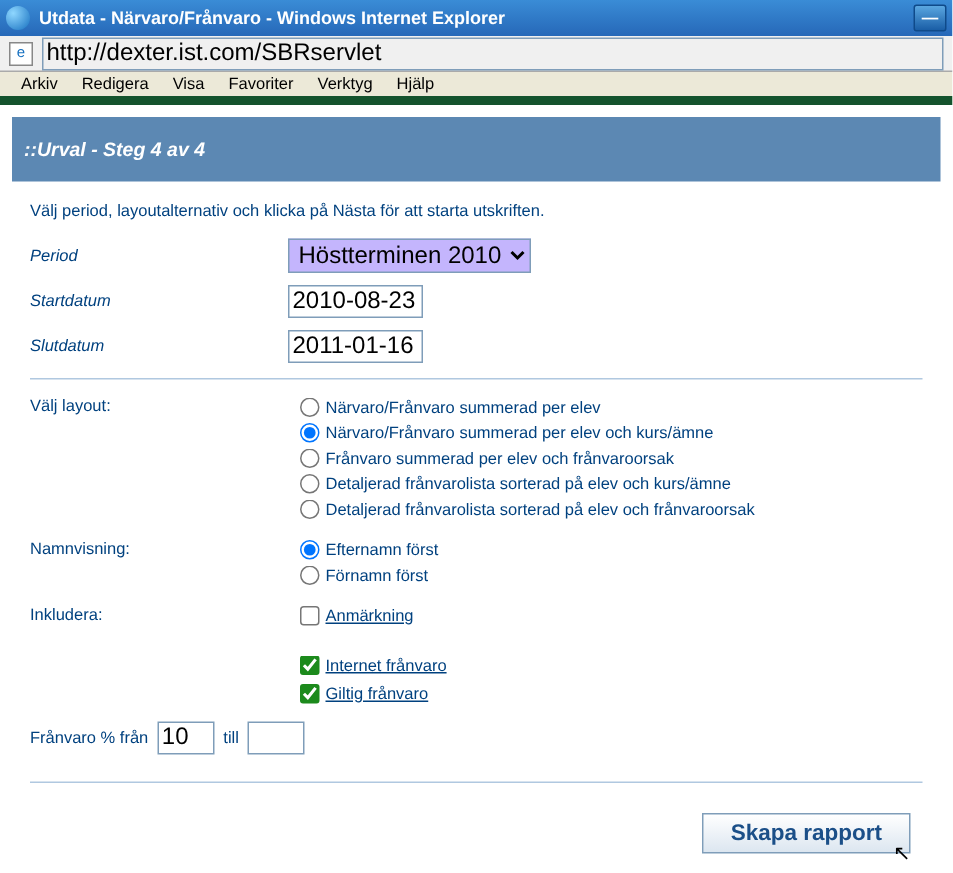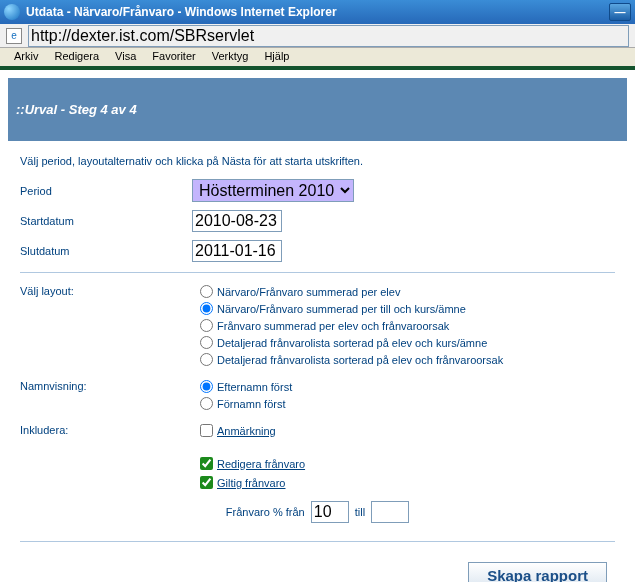"Arkiv" .menubar { align-items: none -> center; border-bottom: 4px solid #14532d -> 6px solid #14532d }
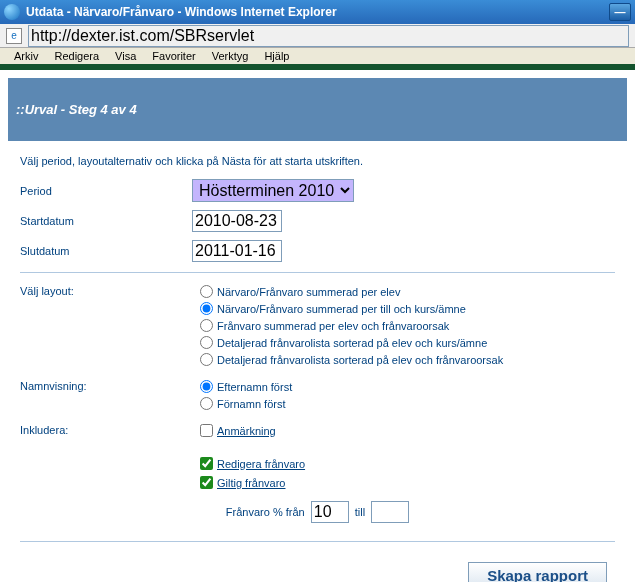"::Urval - Steg 4 av" .panel-header { padding: 24px 8px -> 14px 8px }
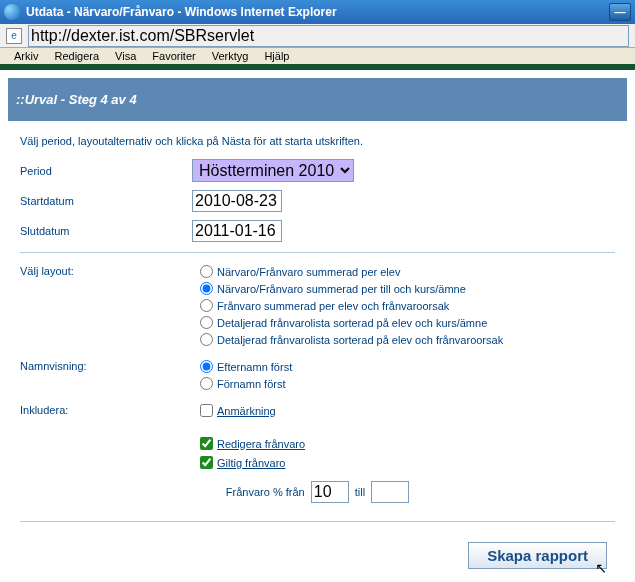"Period" .row .lbl { font-style: none -> italic }
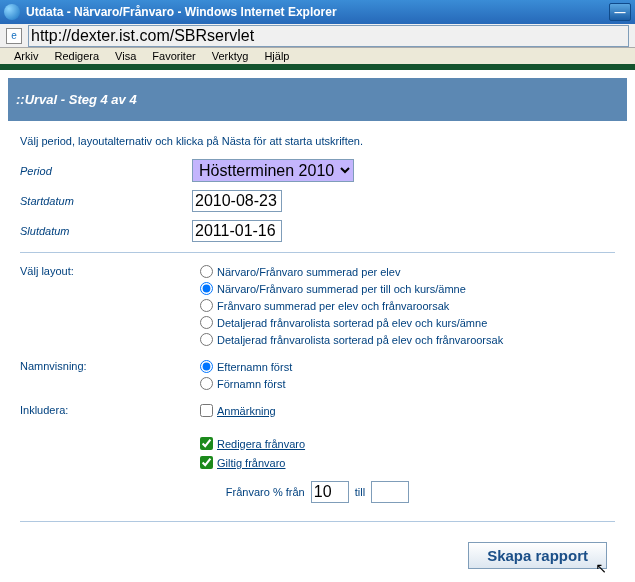"Närvaro/Frånvaro summerad per till och" span { text: till -> elev }
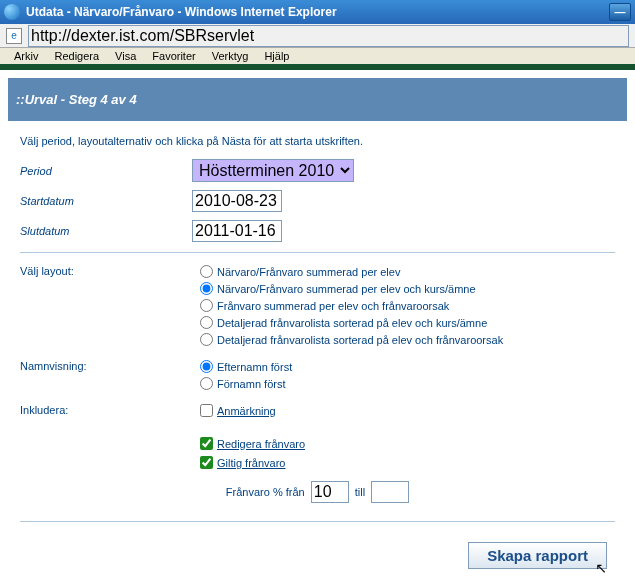"Redigera frånvaro" span { text: Redigera -> Internet }
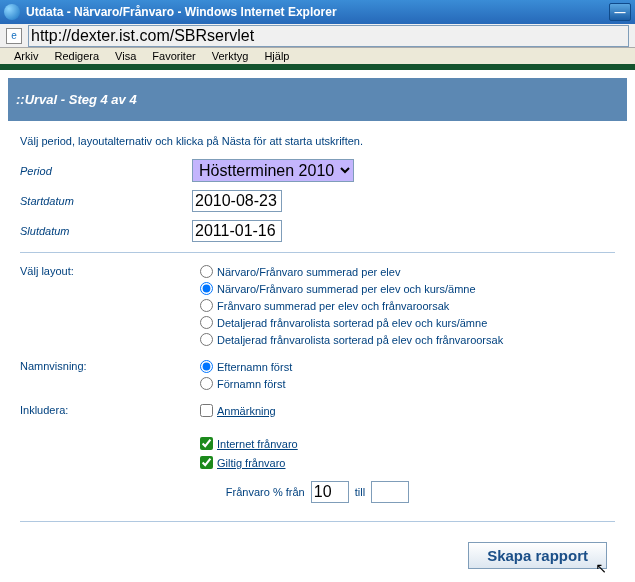"Frånvaro % från" .pct-row { justify-content: center -> none }
